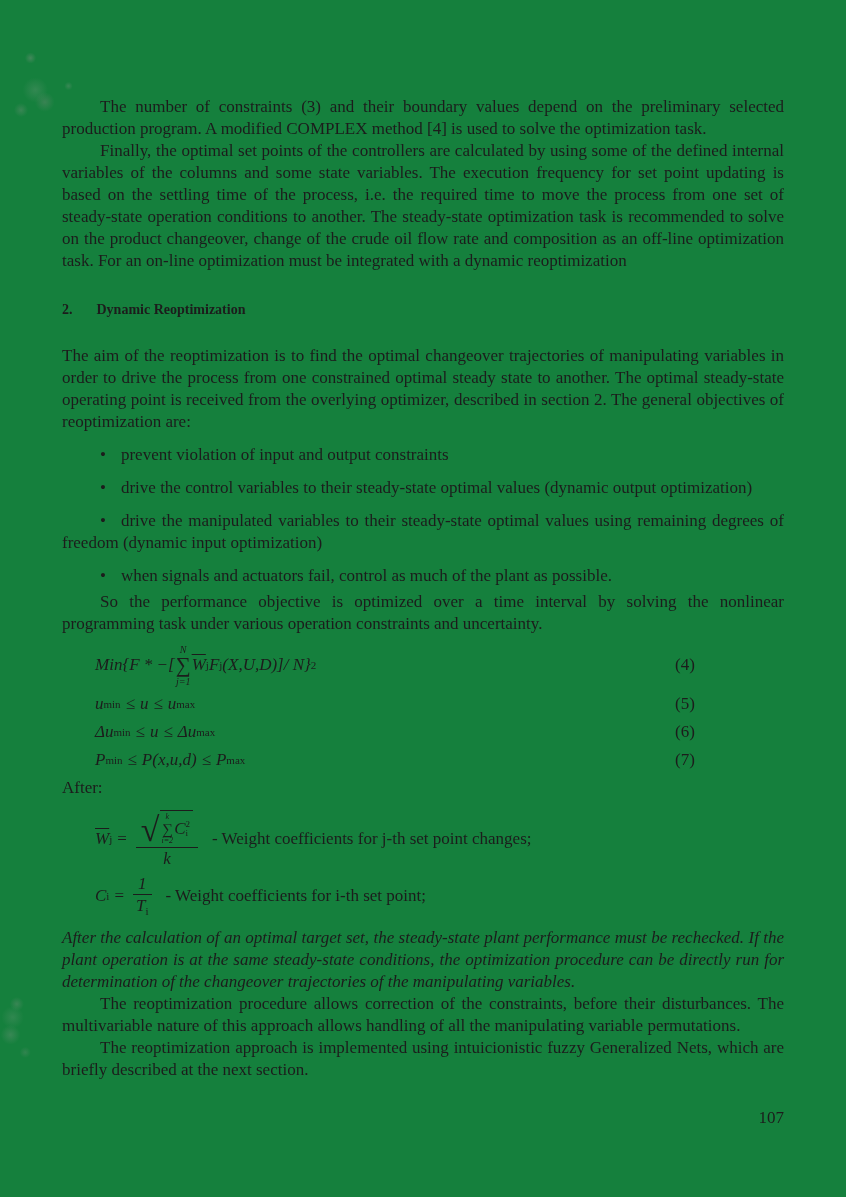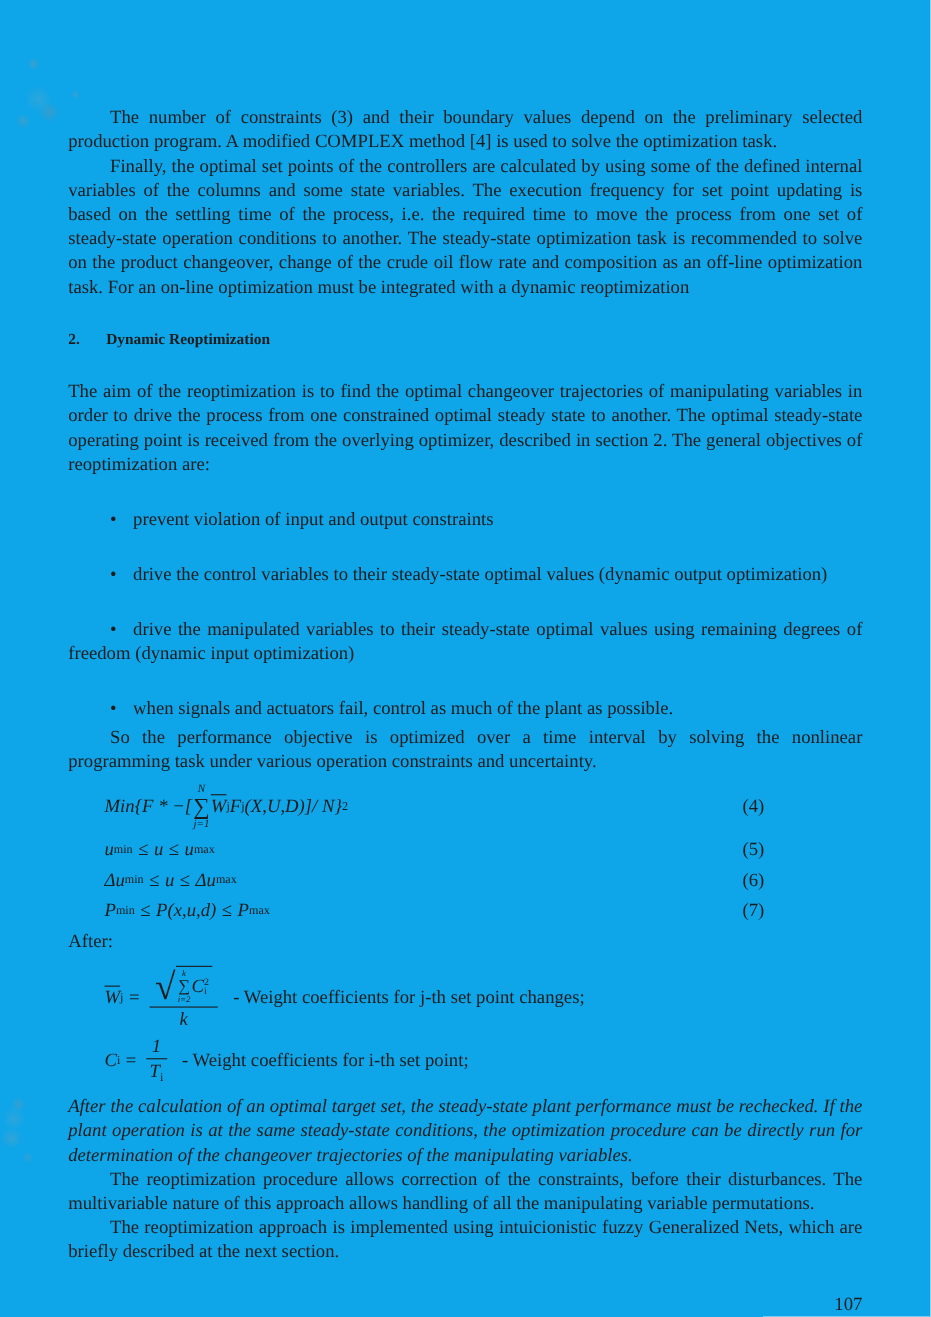"The number of constraints (3)" .page { background: #0ea5e9 -> #15803d }
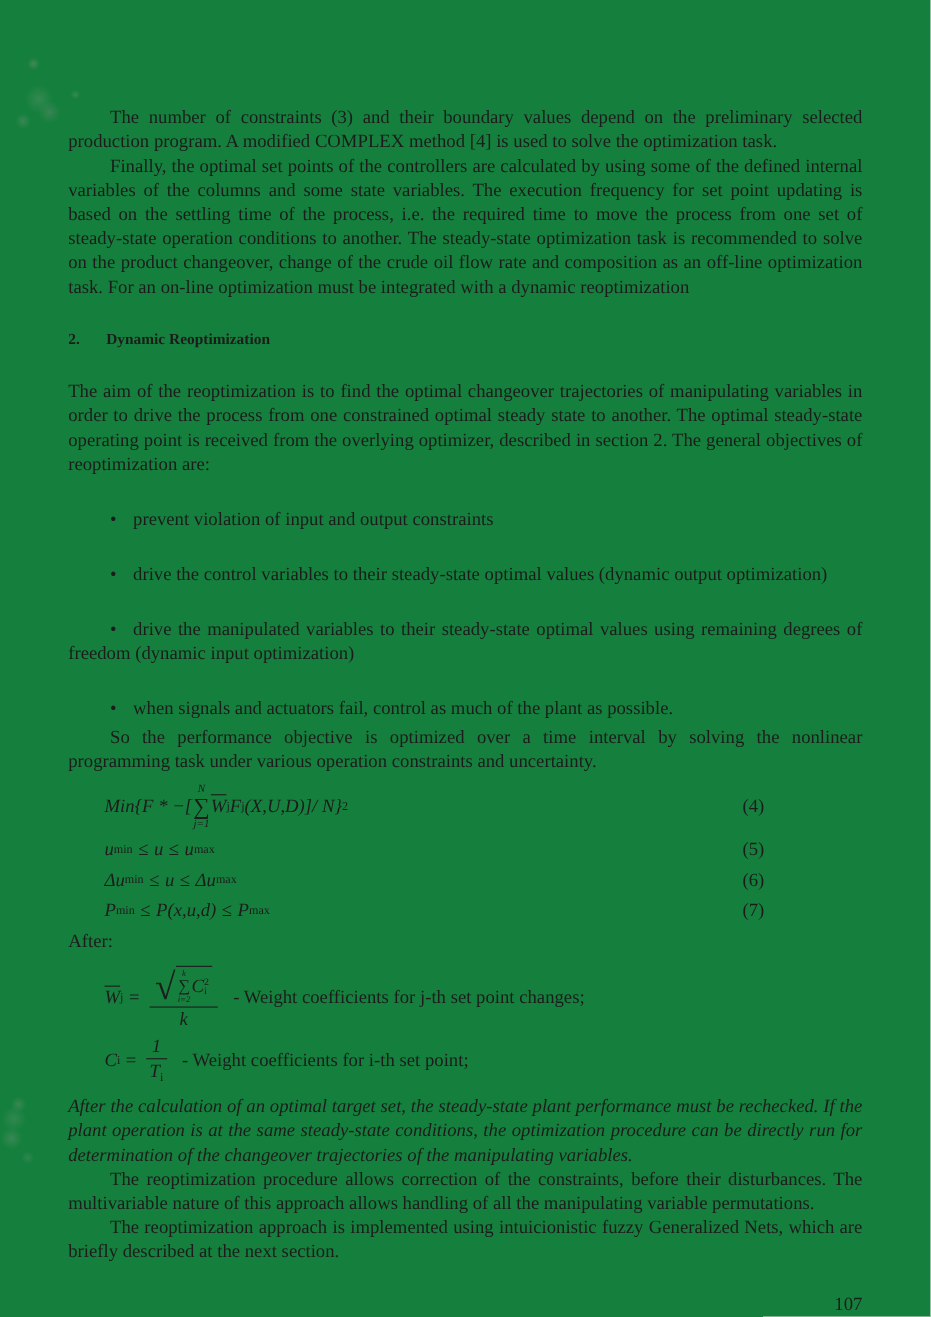"• prevent violation of input" .bullet { margin-top: 28px -> 11px }
